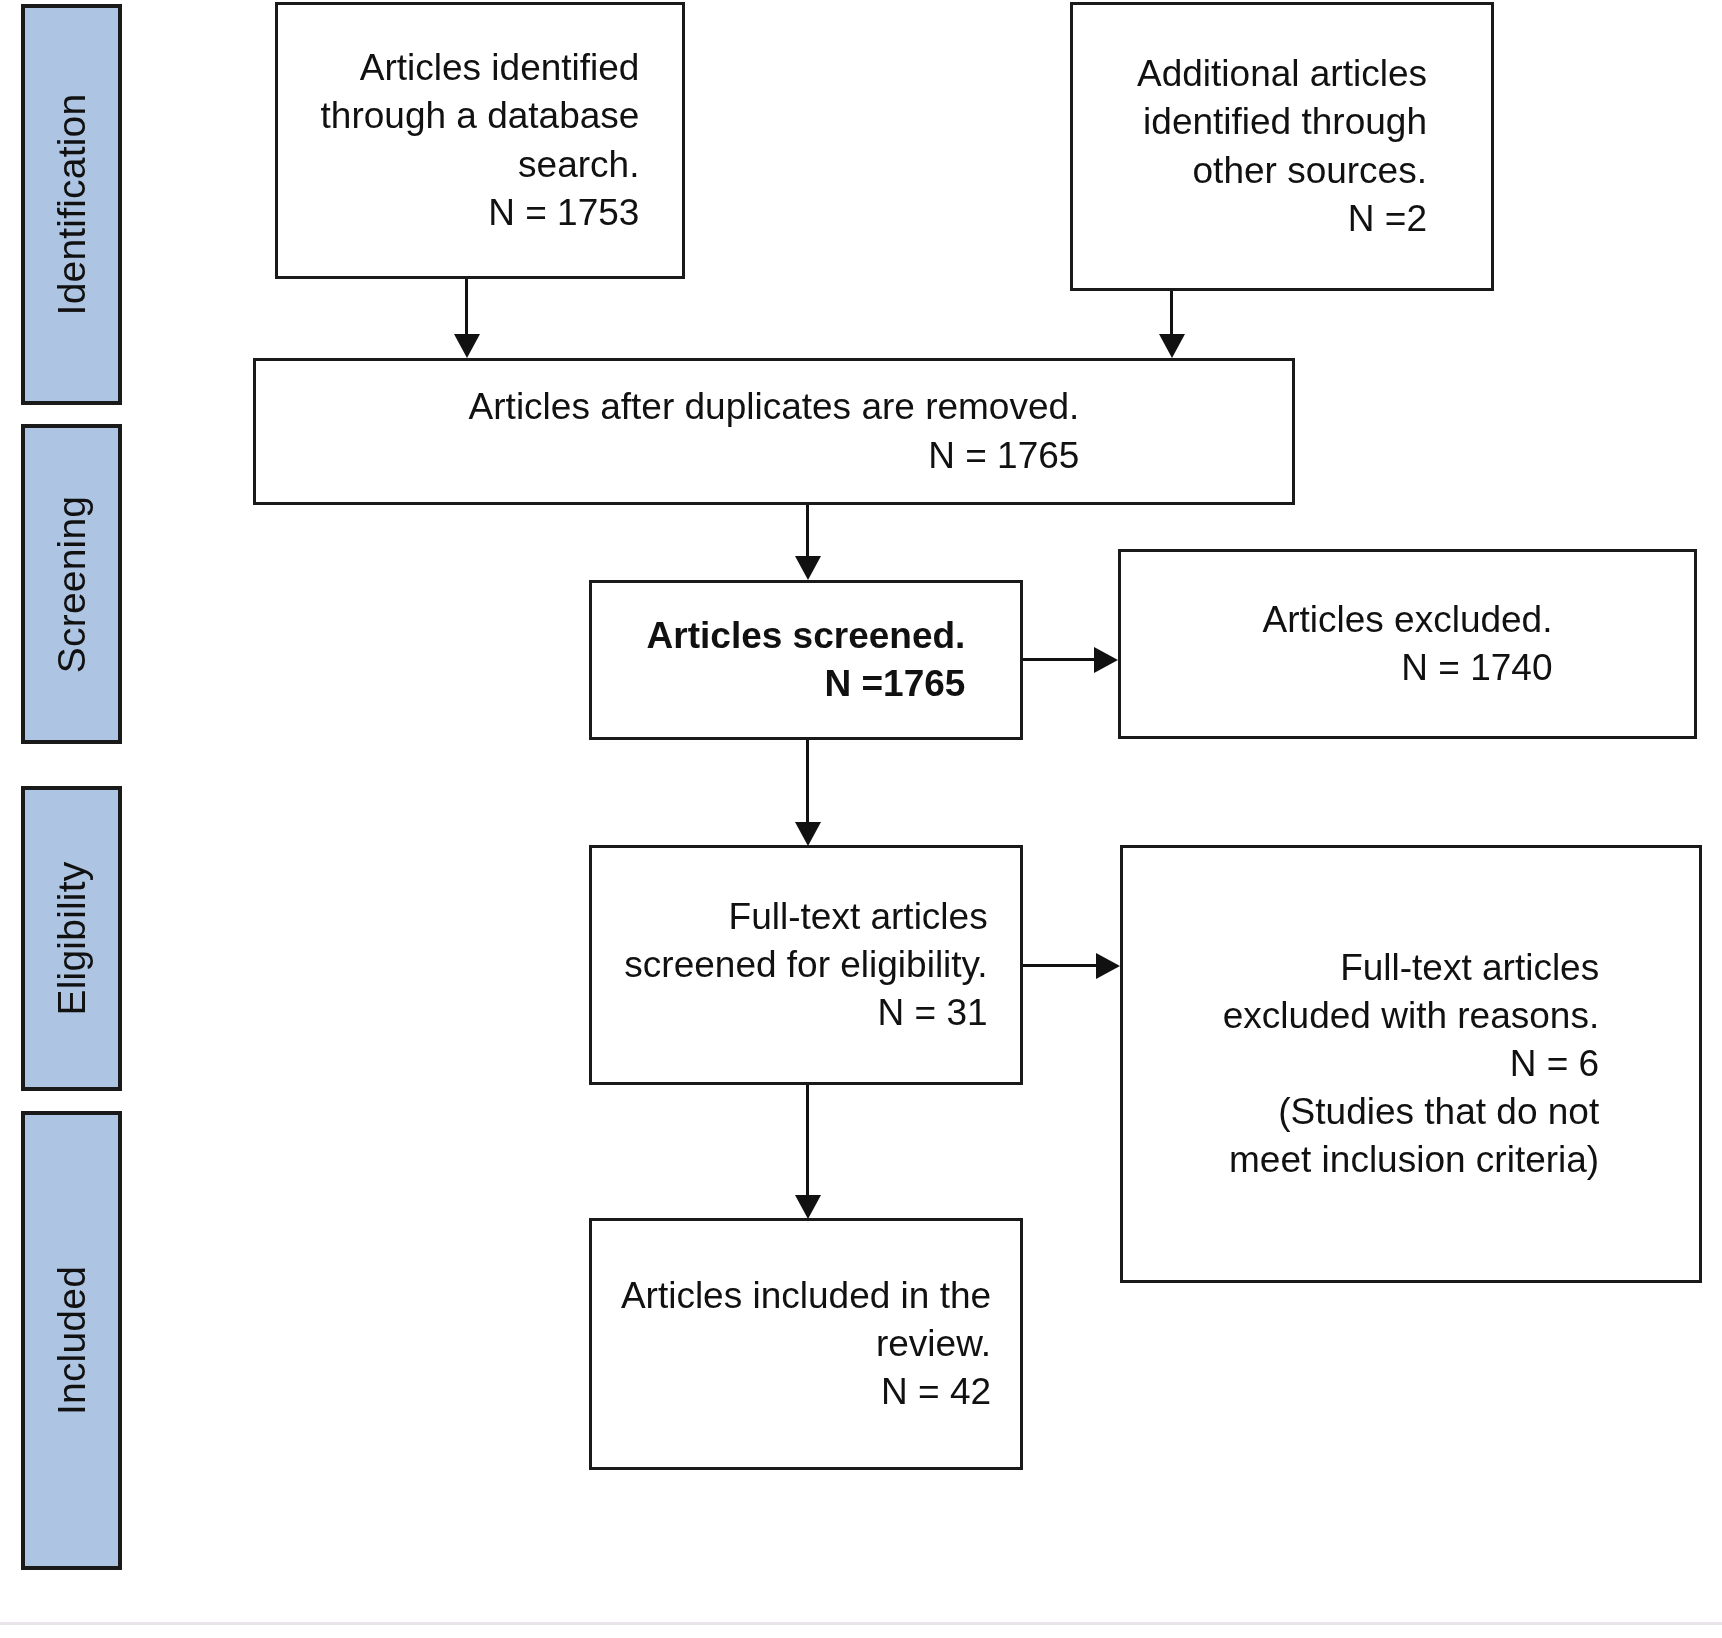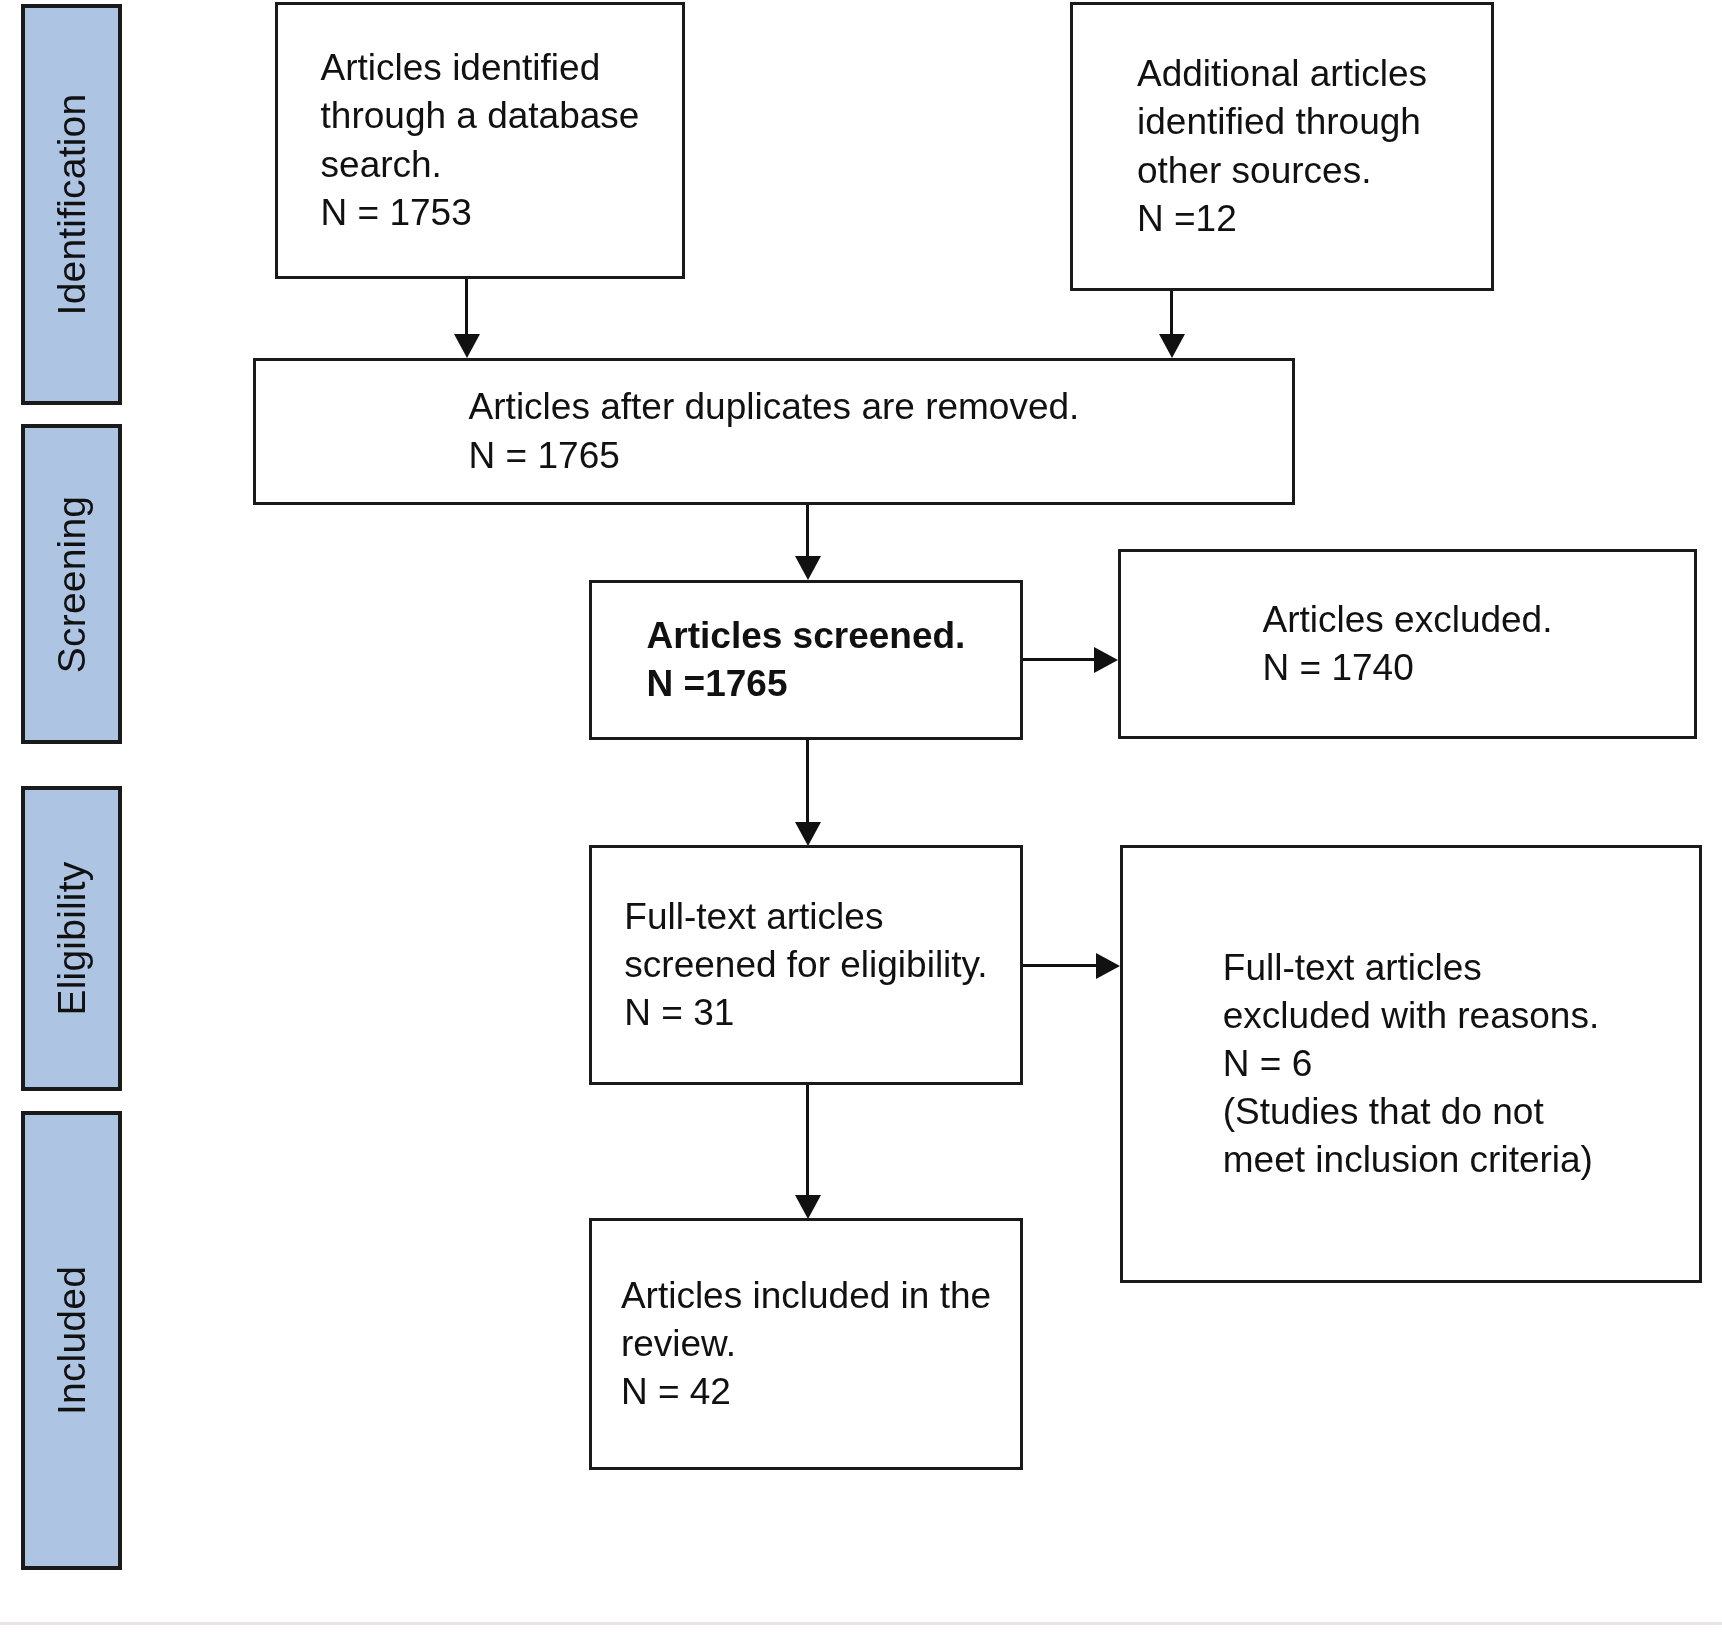"Articles identified" .flow-box { text-align: left -> right }
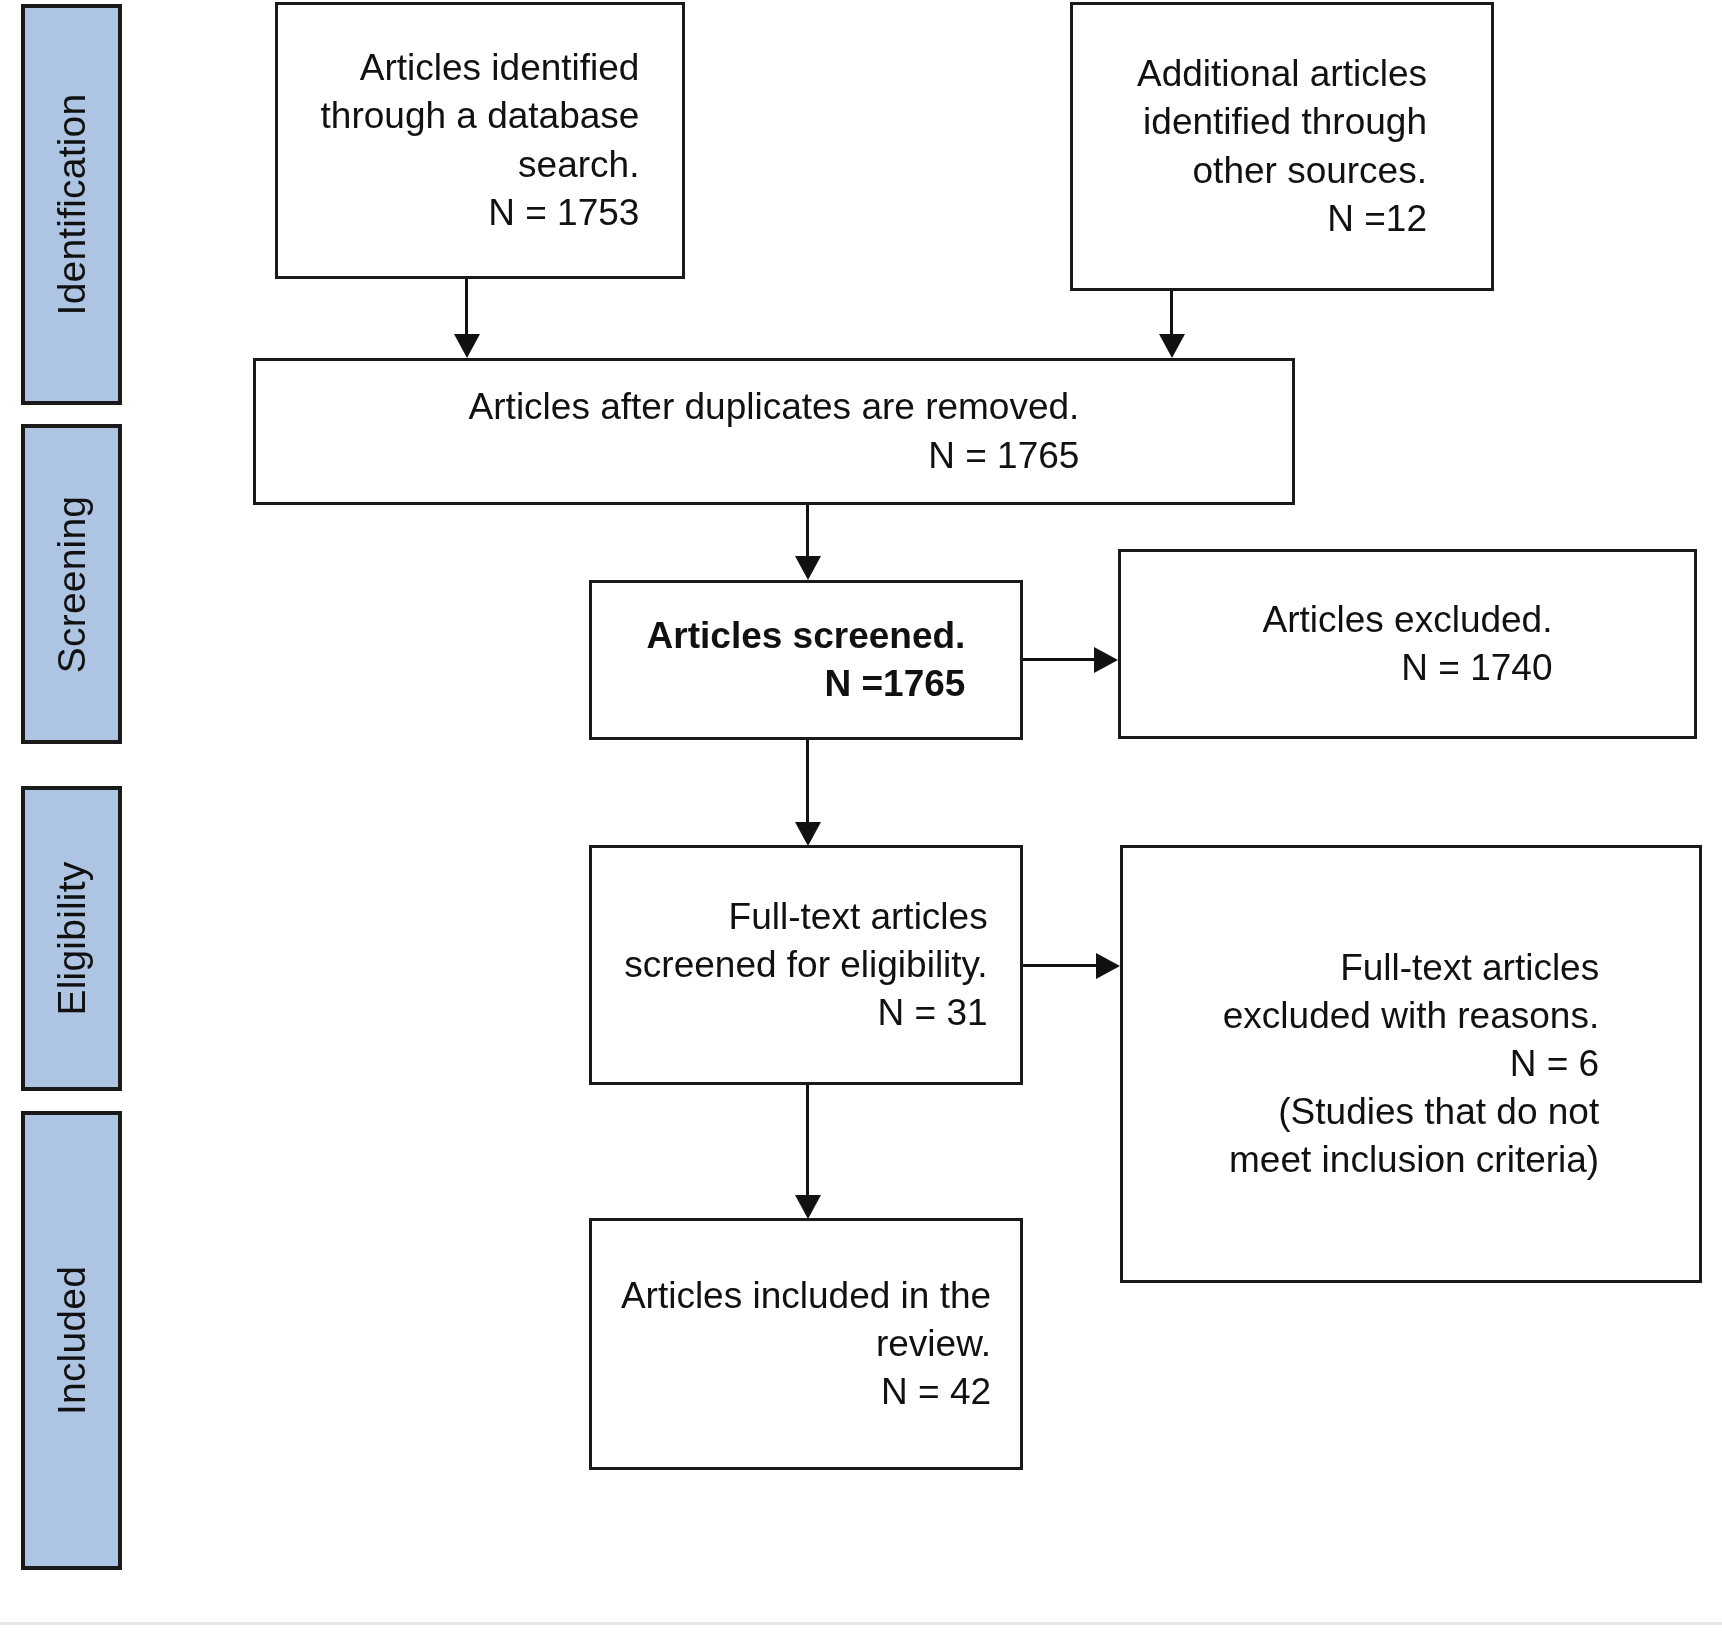"Additional articles" span.box-text { text: 12 -> 2 }
